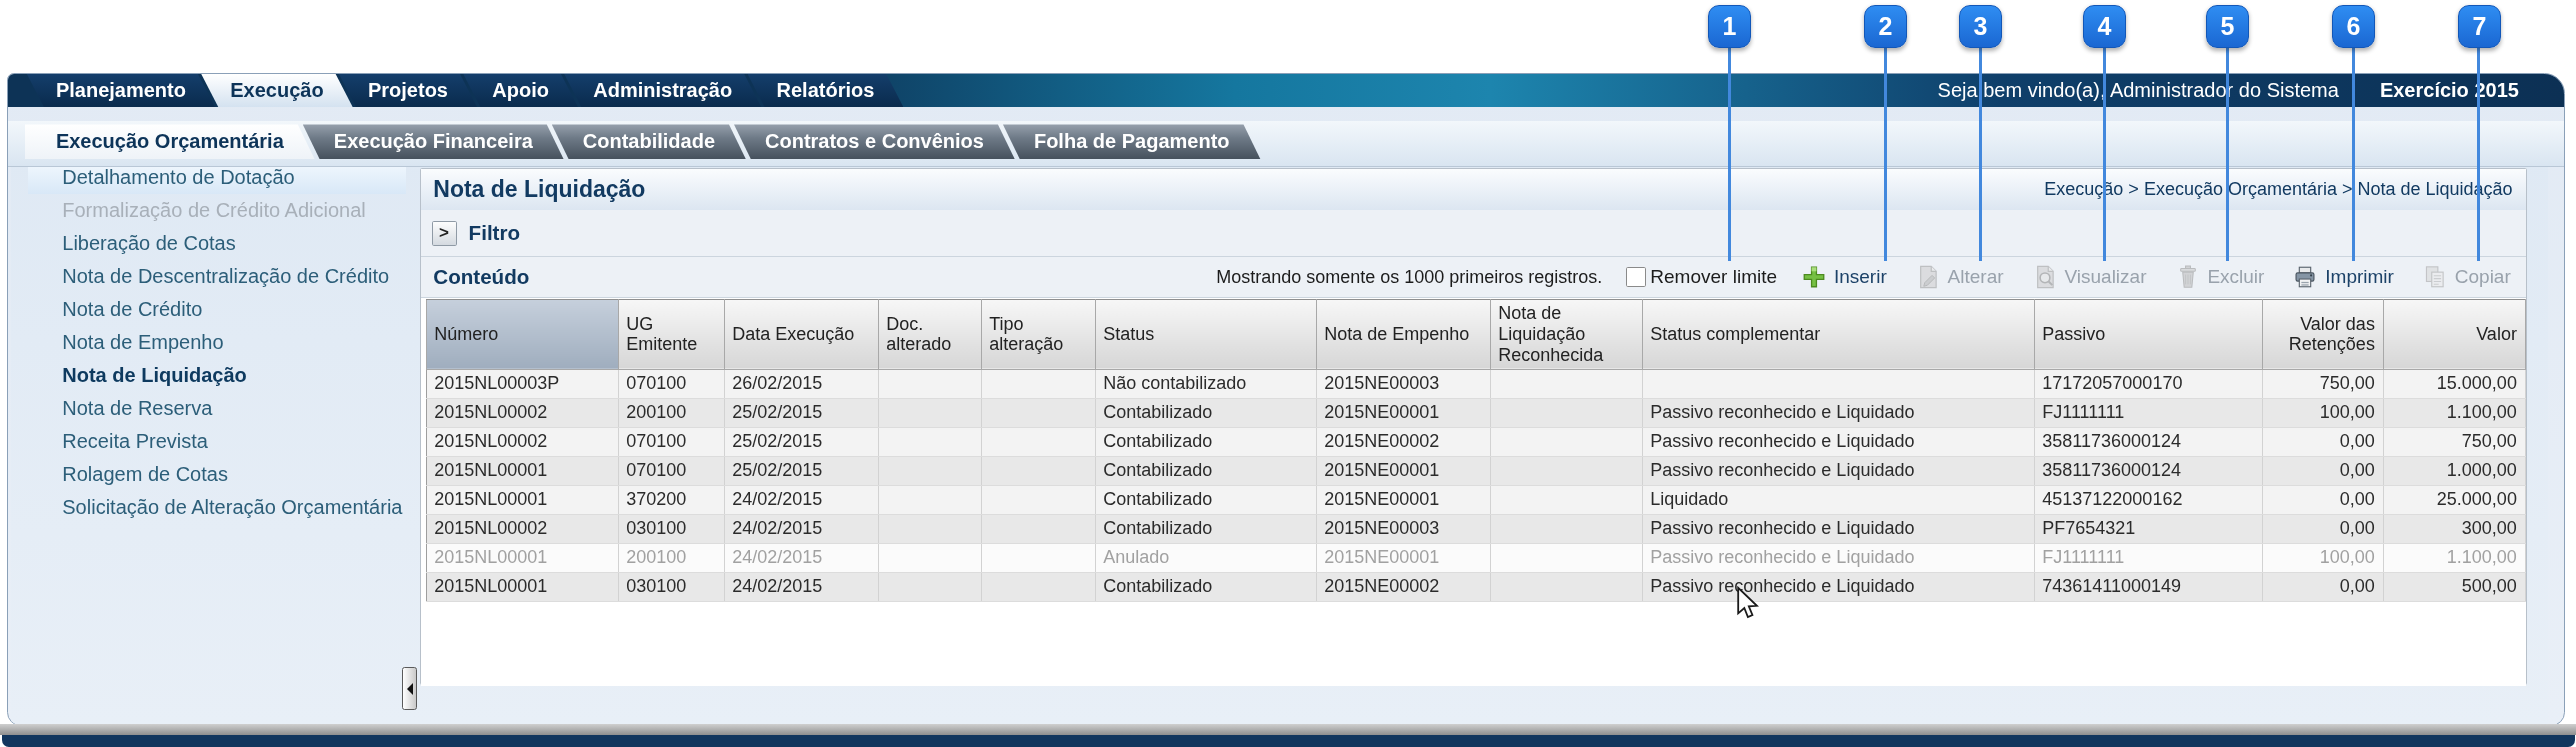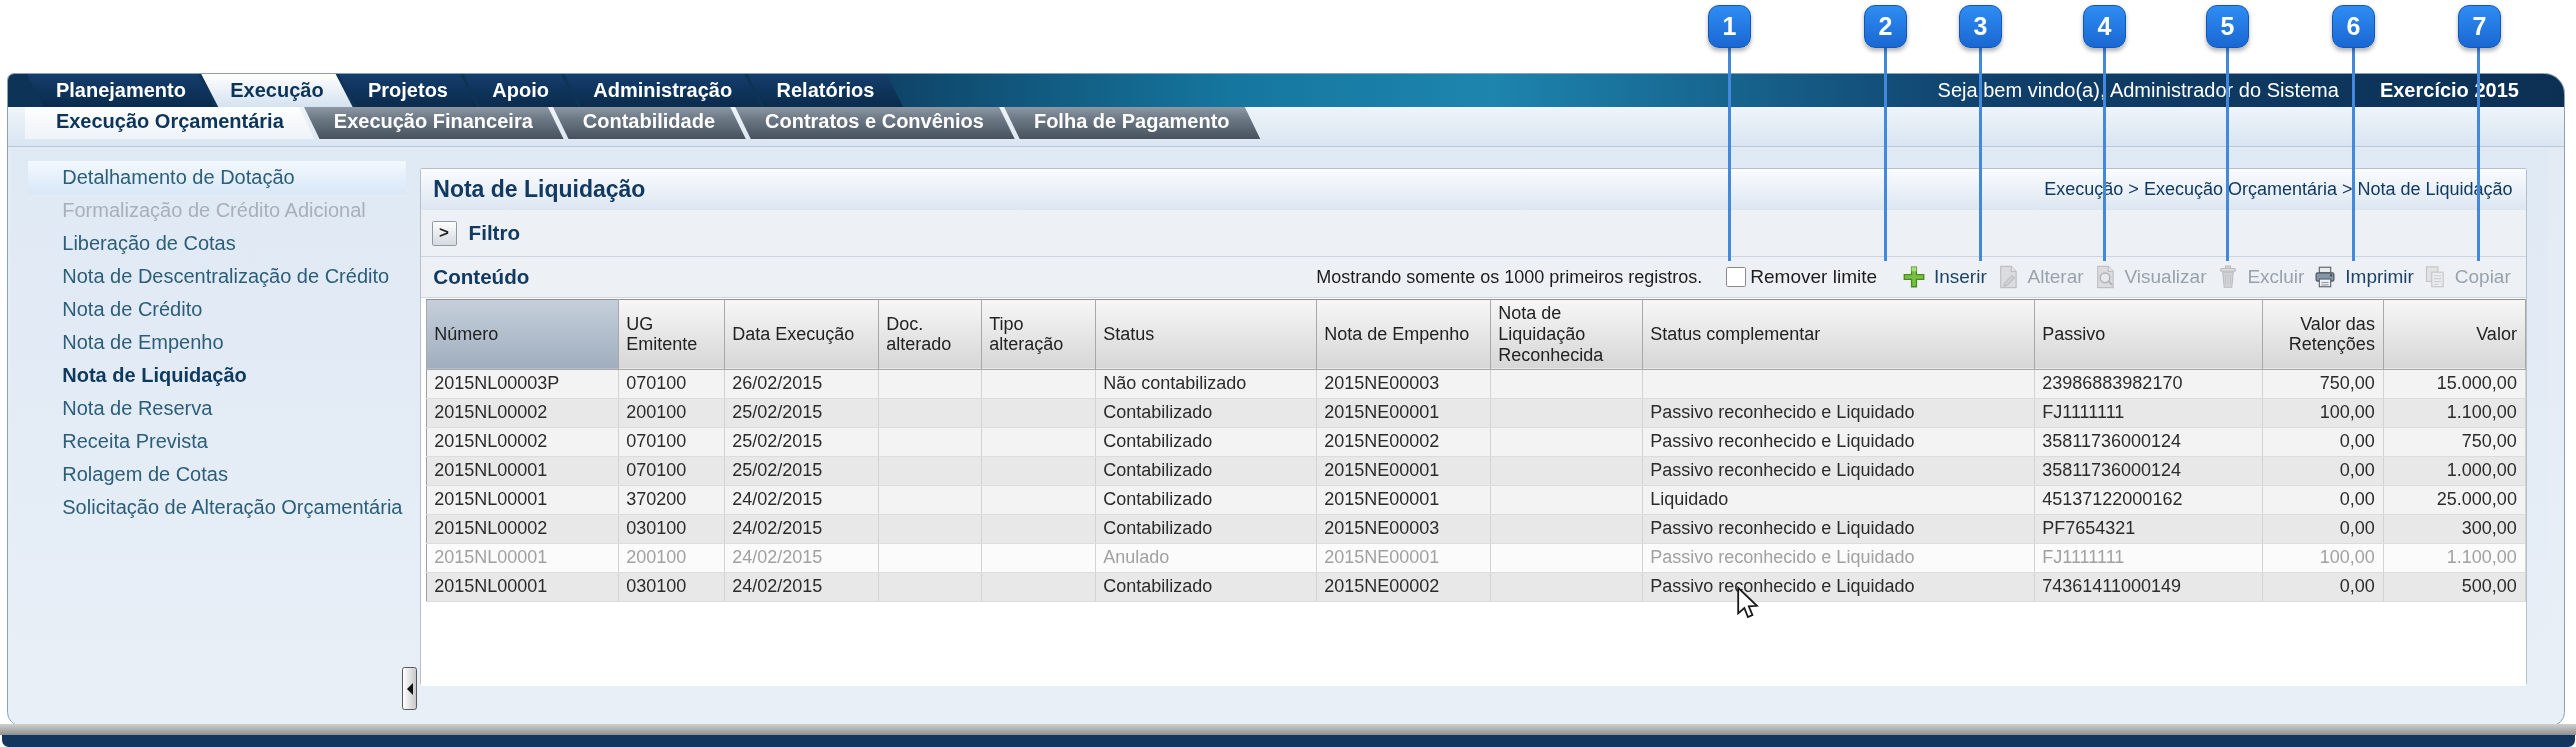"Execução Orçamentária" .subbar { top: 27px -> 47px }
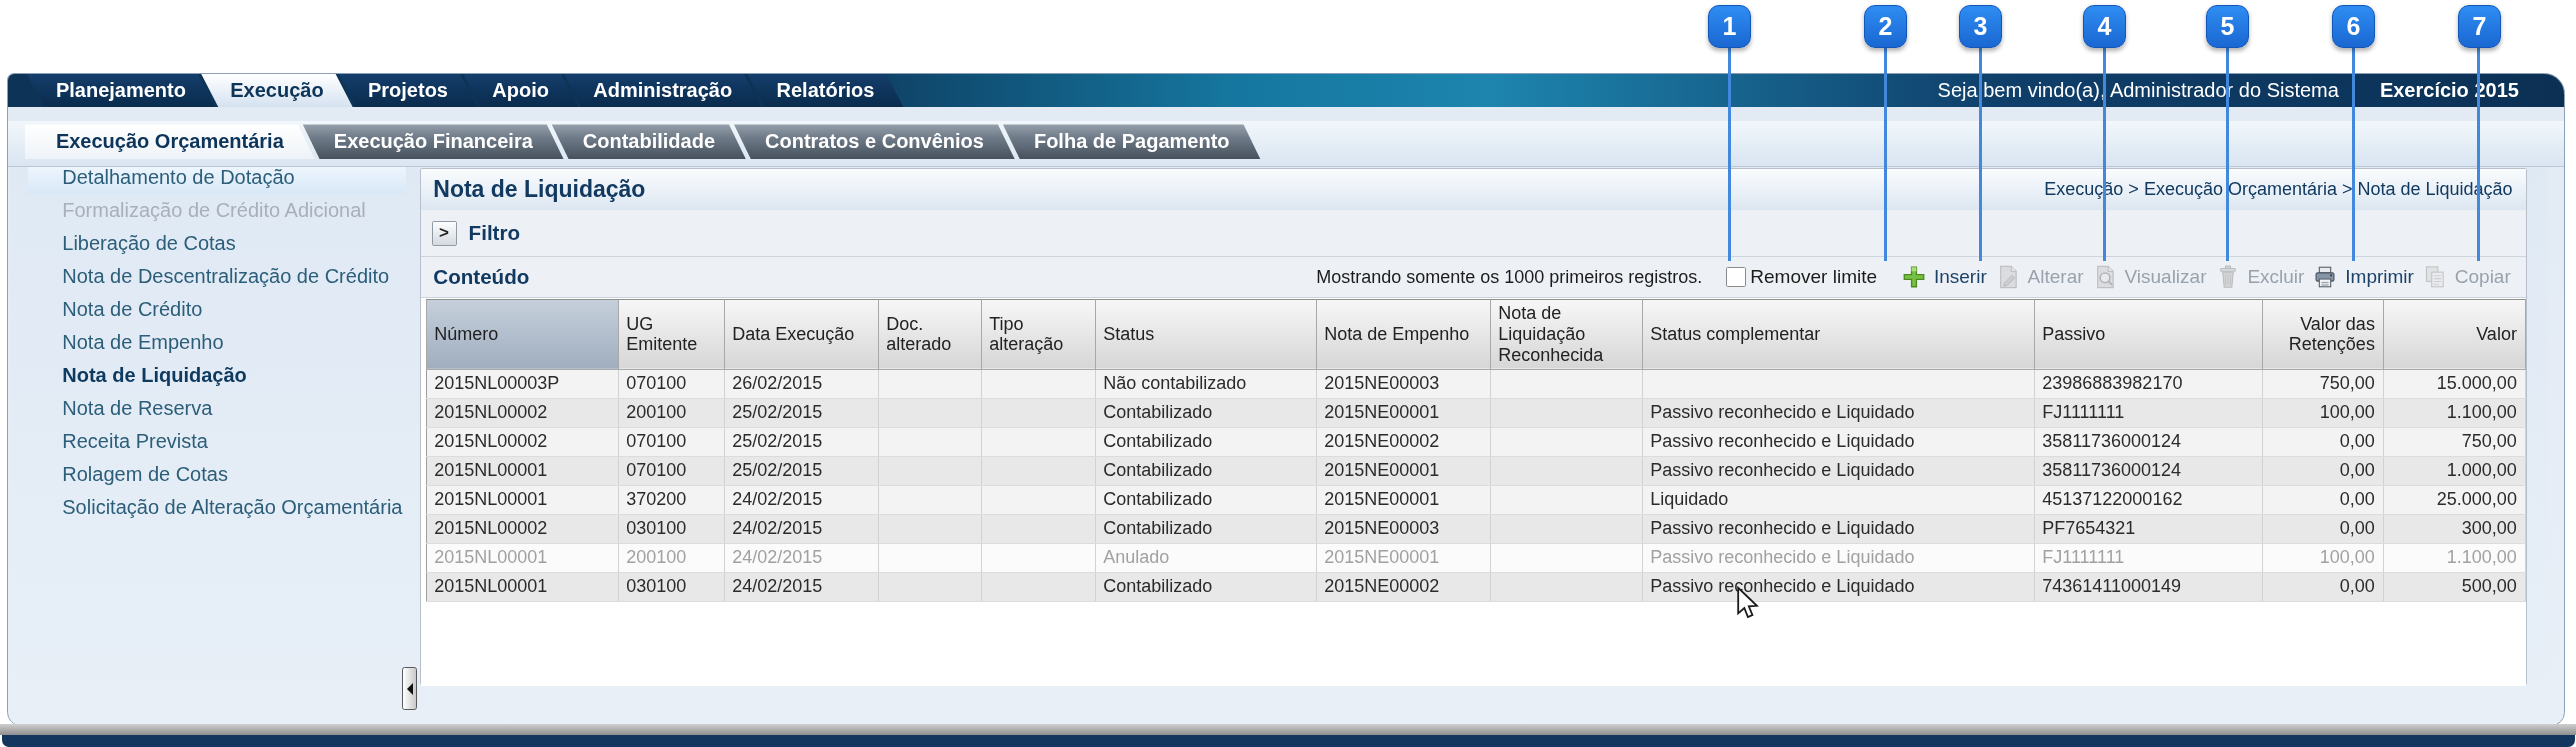"Inserir" span { gap: 8px -> 28px }
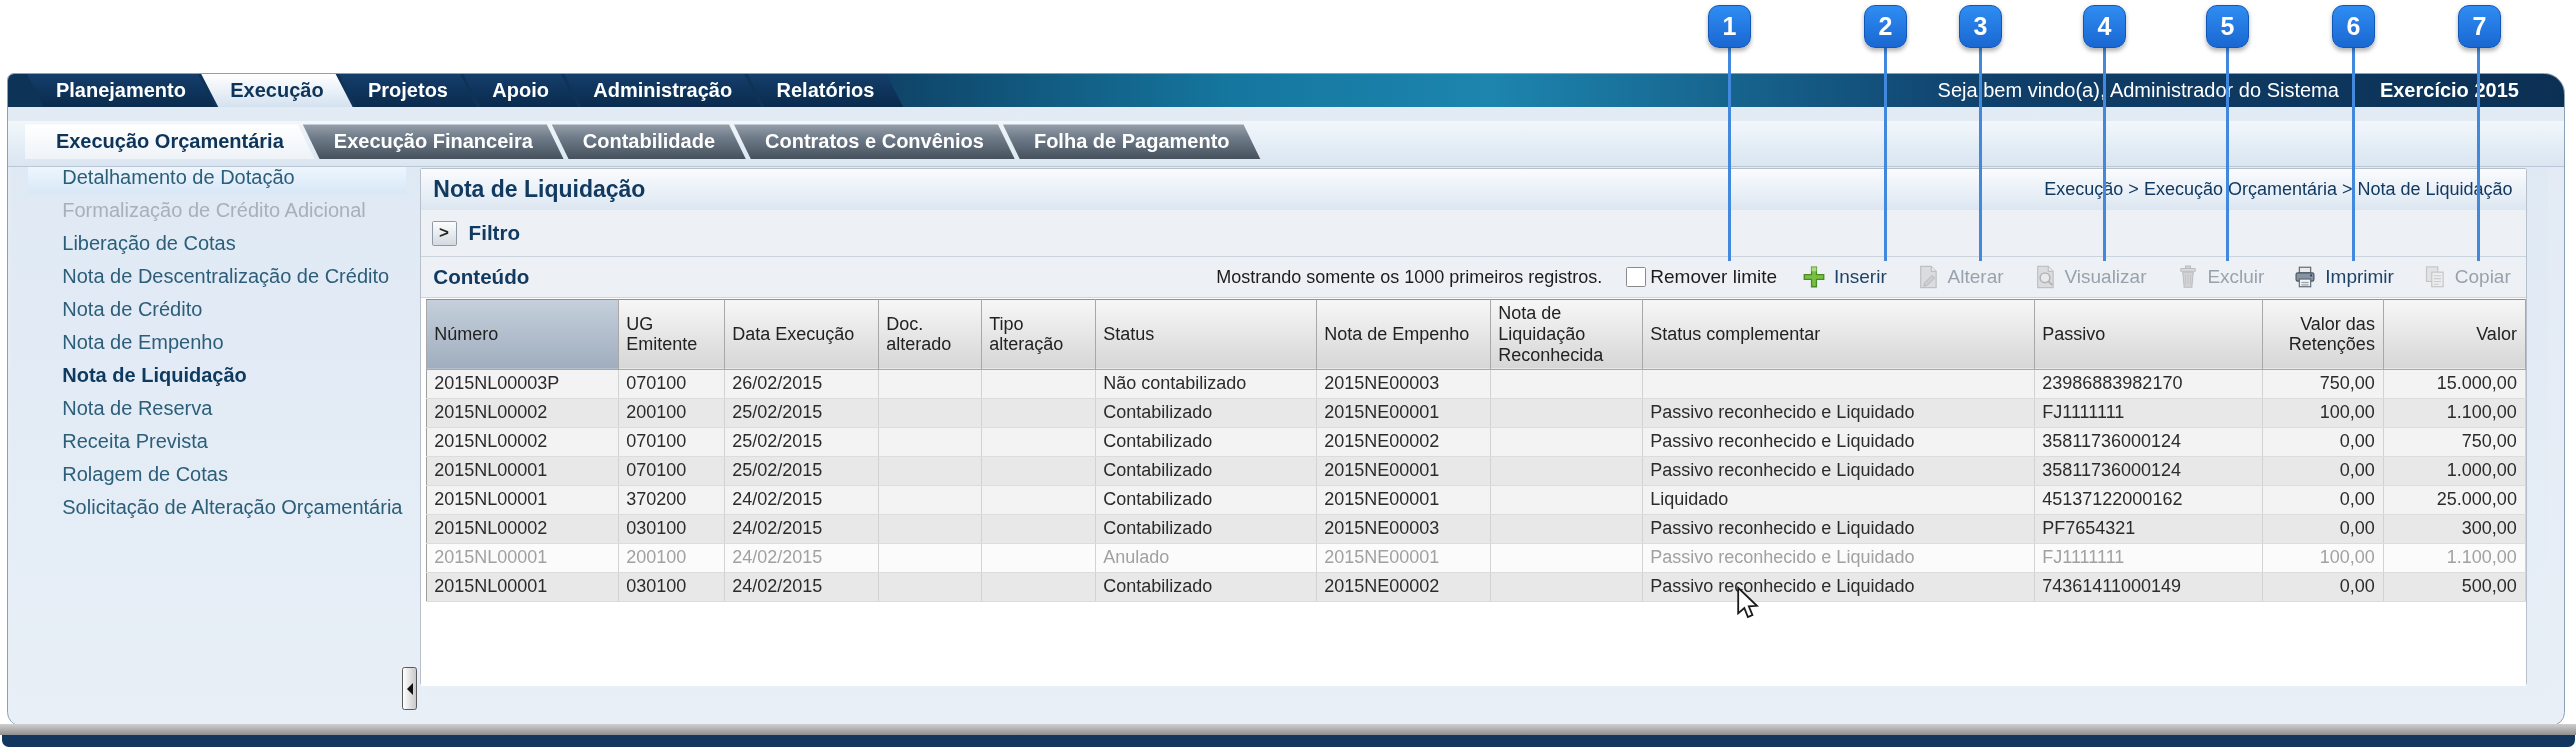"23986883982170" td { text: 23986883982170 -> 17172057000170 }
